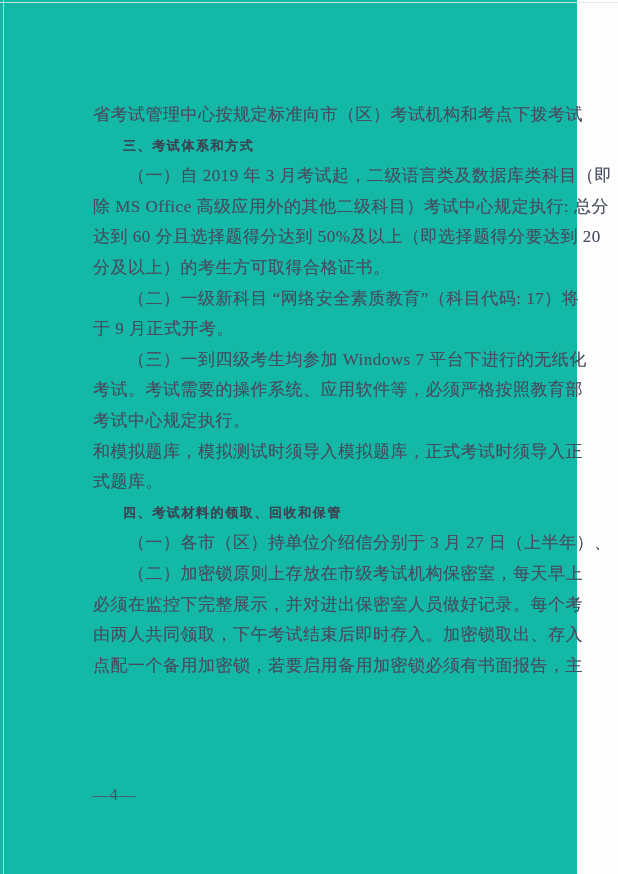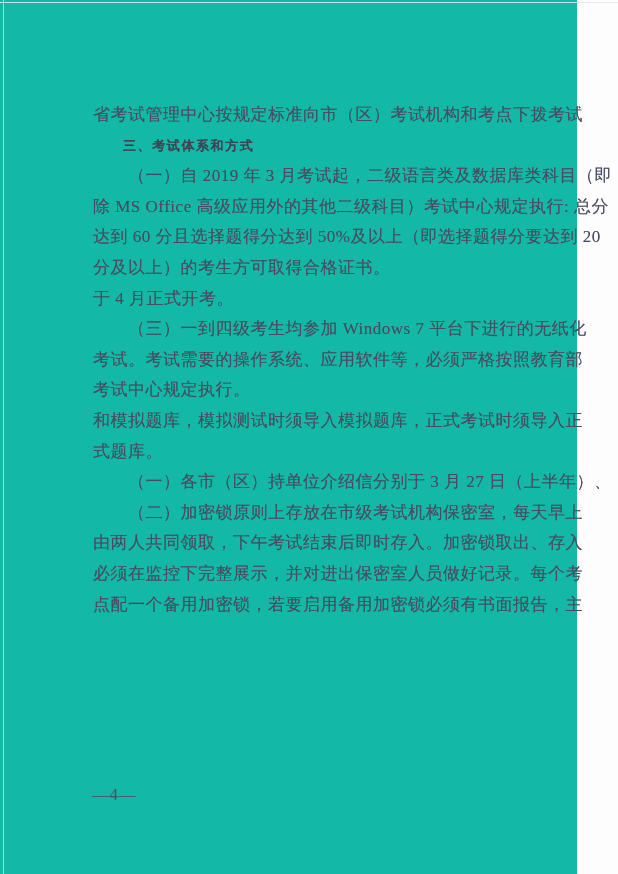"（二）一级新科目 “网络安全素质教育”（科目代码: 17）将" span.ln { html: none -> <span>（二）一级新科目 “网络安全素质教育”（科目代码: 17）将</span> }
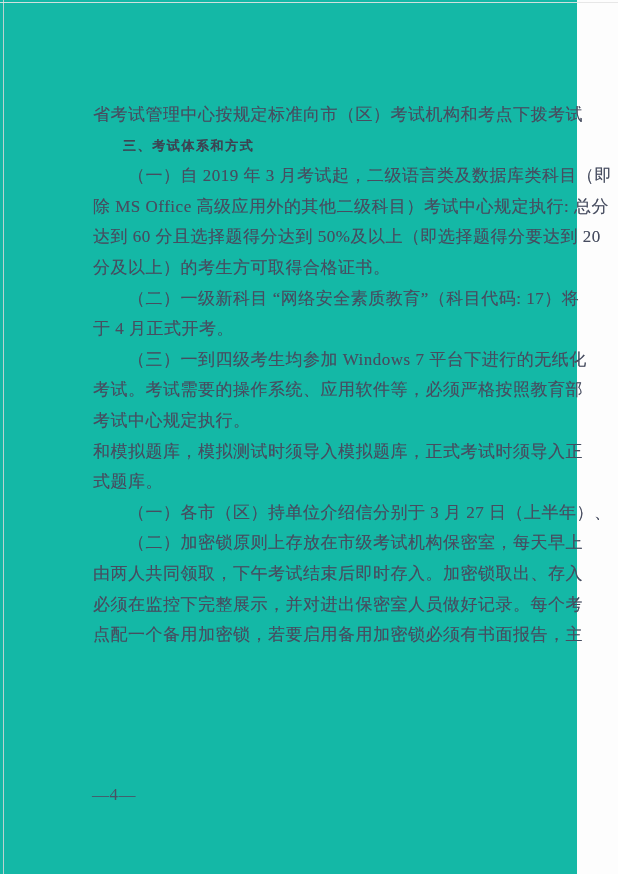"于 4 月正式开考。" span.ln { text: 4 -> 9 }
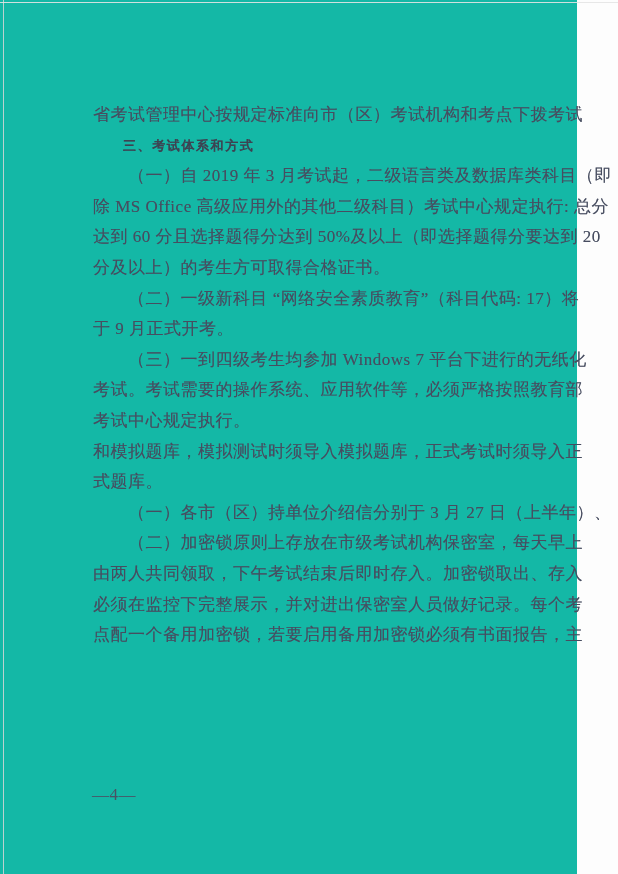"四、考试材料的领取、回收和保管" span.ln { html: none -> <span>四、考试材料的领取、回收和保管</span> }
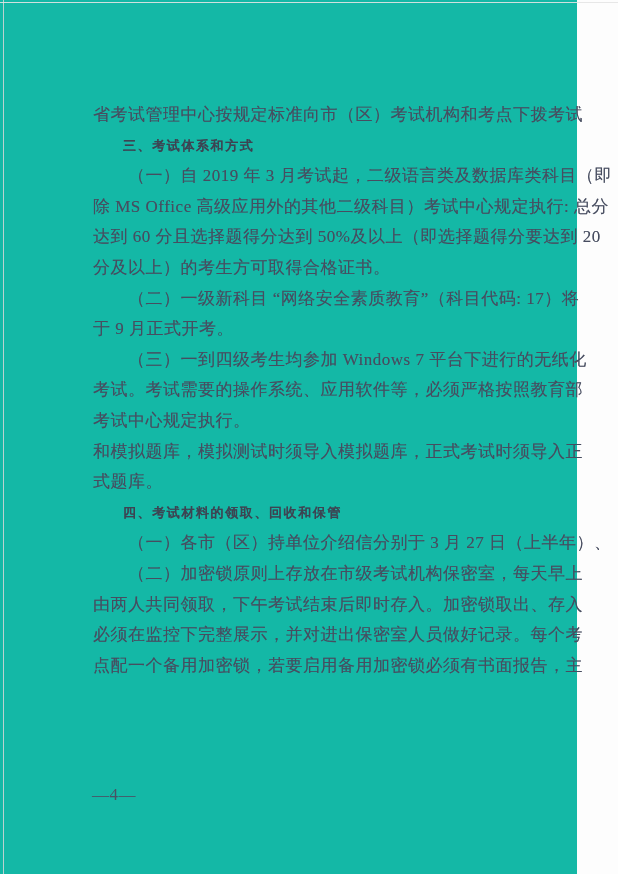"由两人共同领取，下午考试结束后即时存入。加密锁取出、存入" span.ln { order: before "必须在监控下完整展示，并对进出保密室人员做好记录。每个考" -> after "必须在监控下完整展示，并对进出保密室人员做好记录。每个考" }
